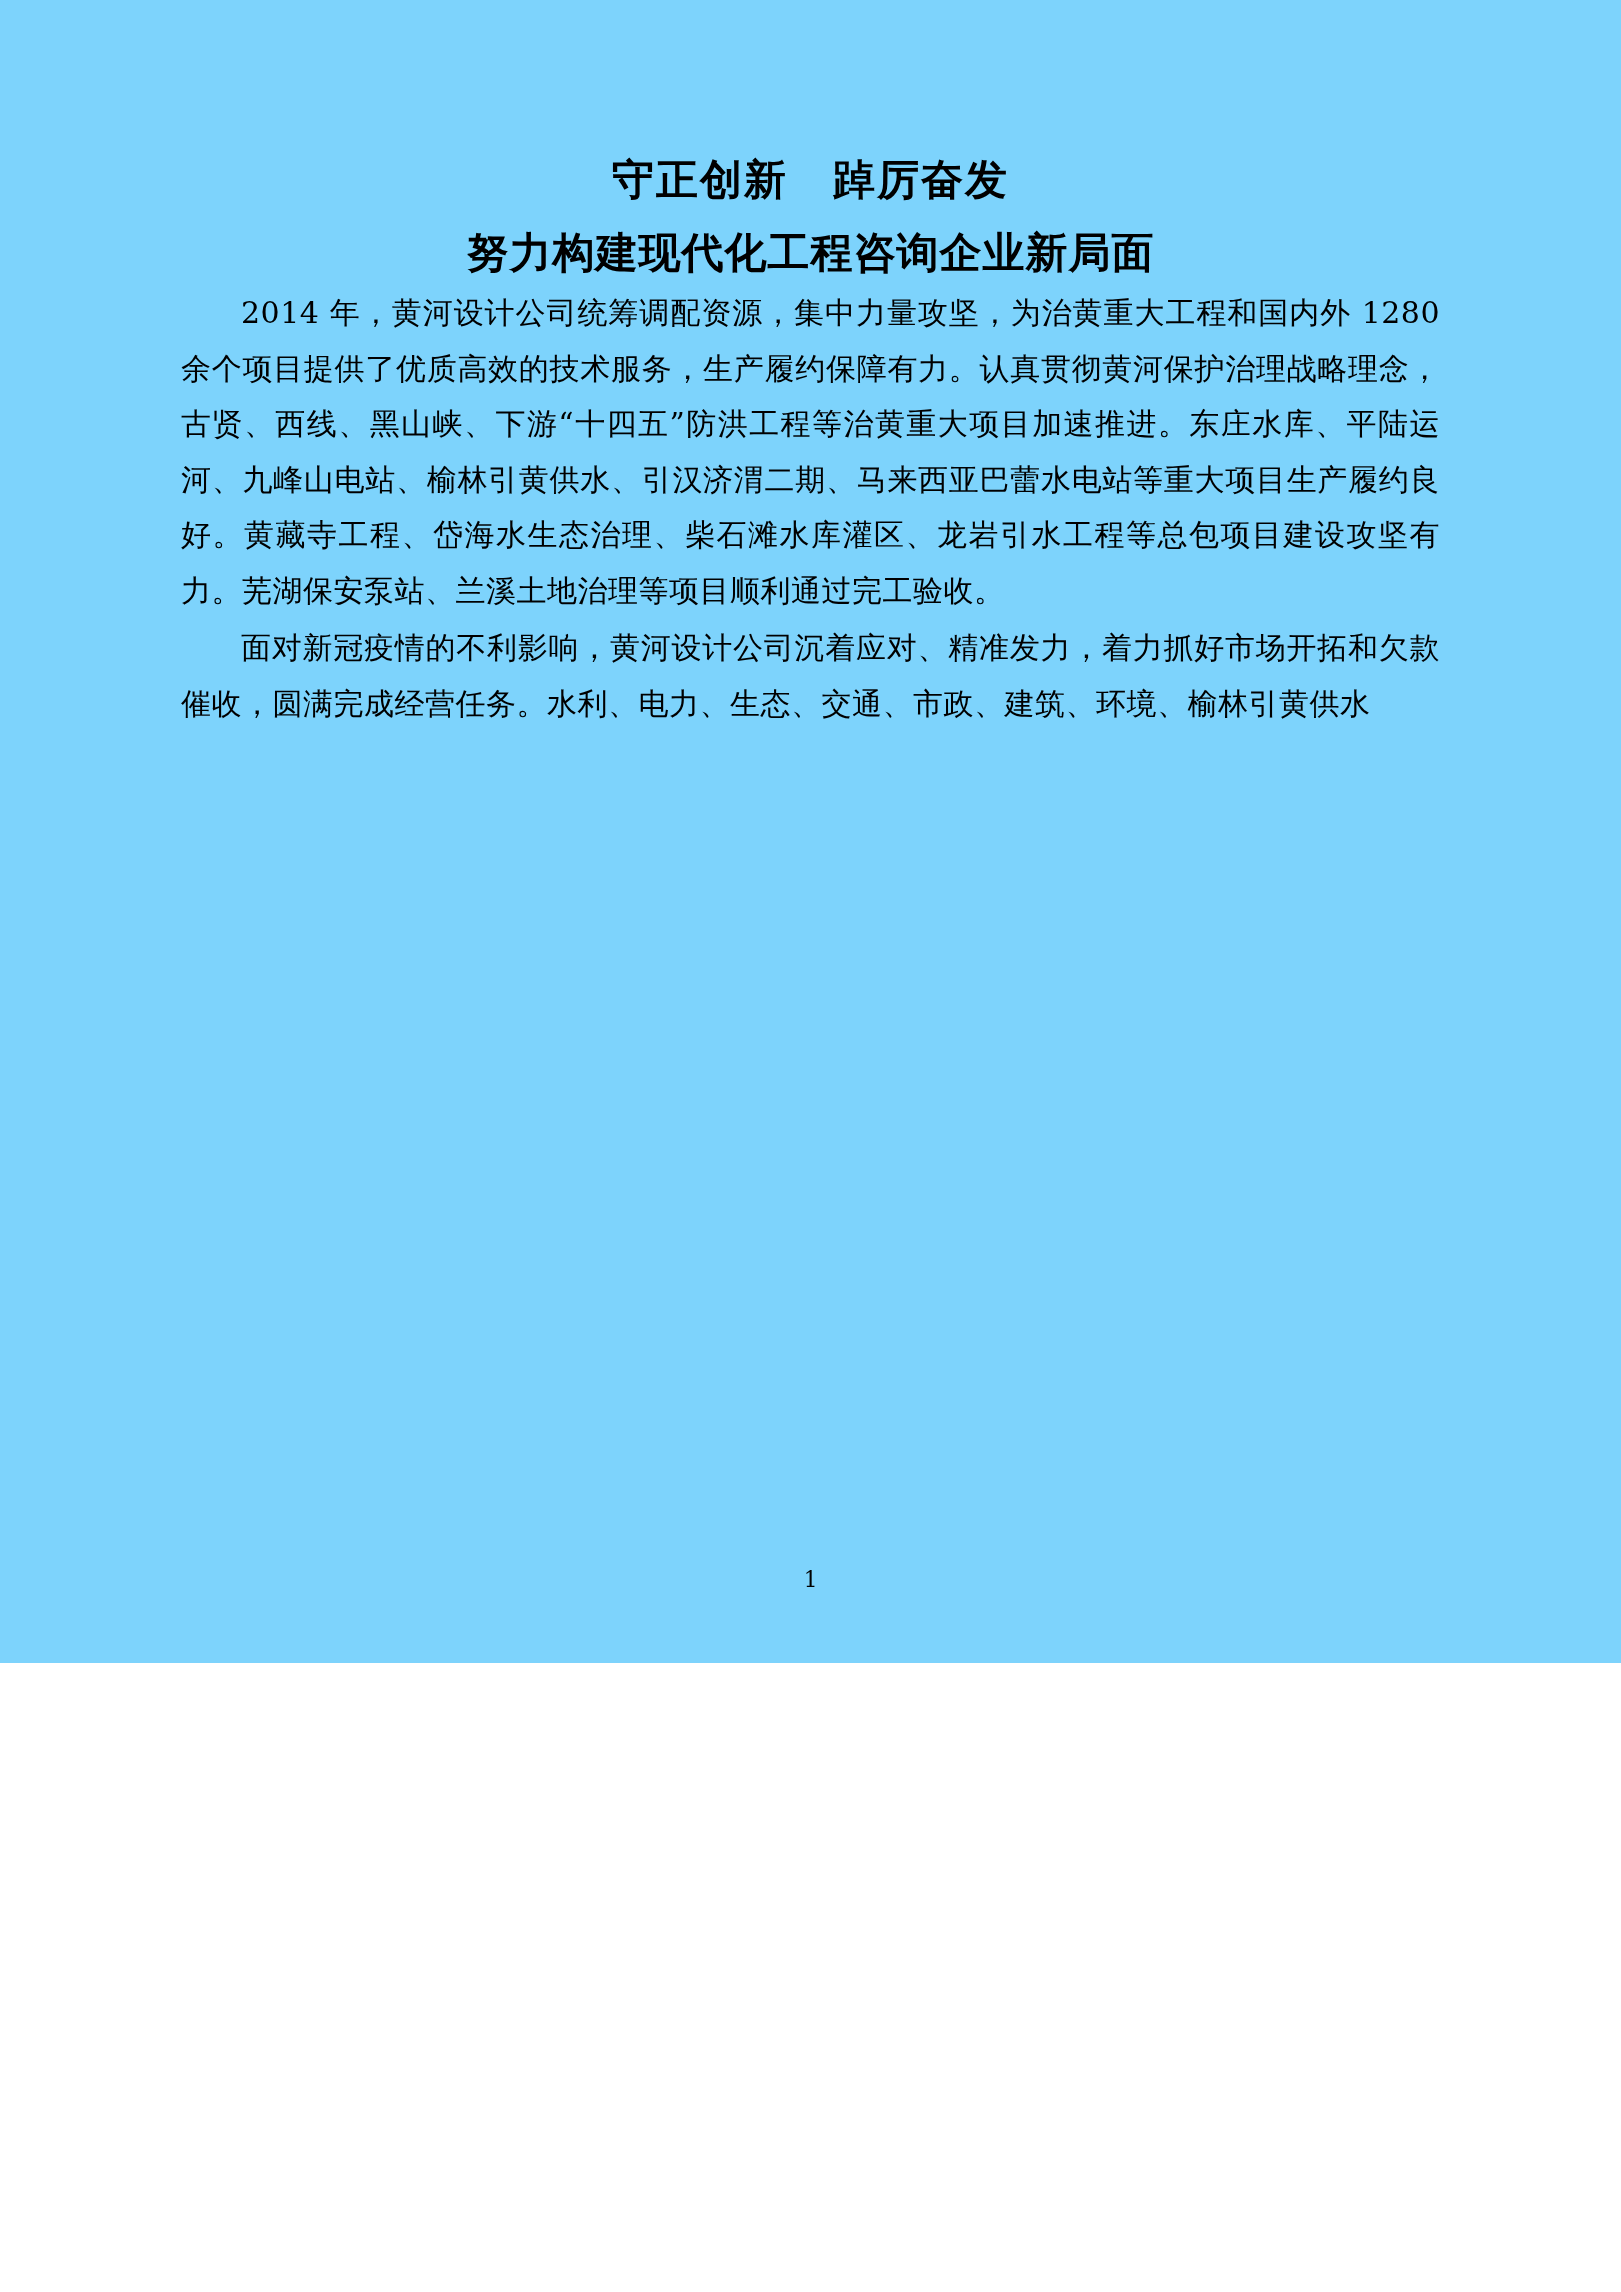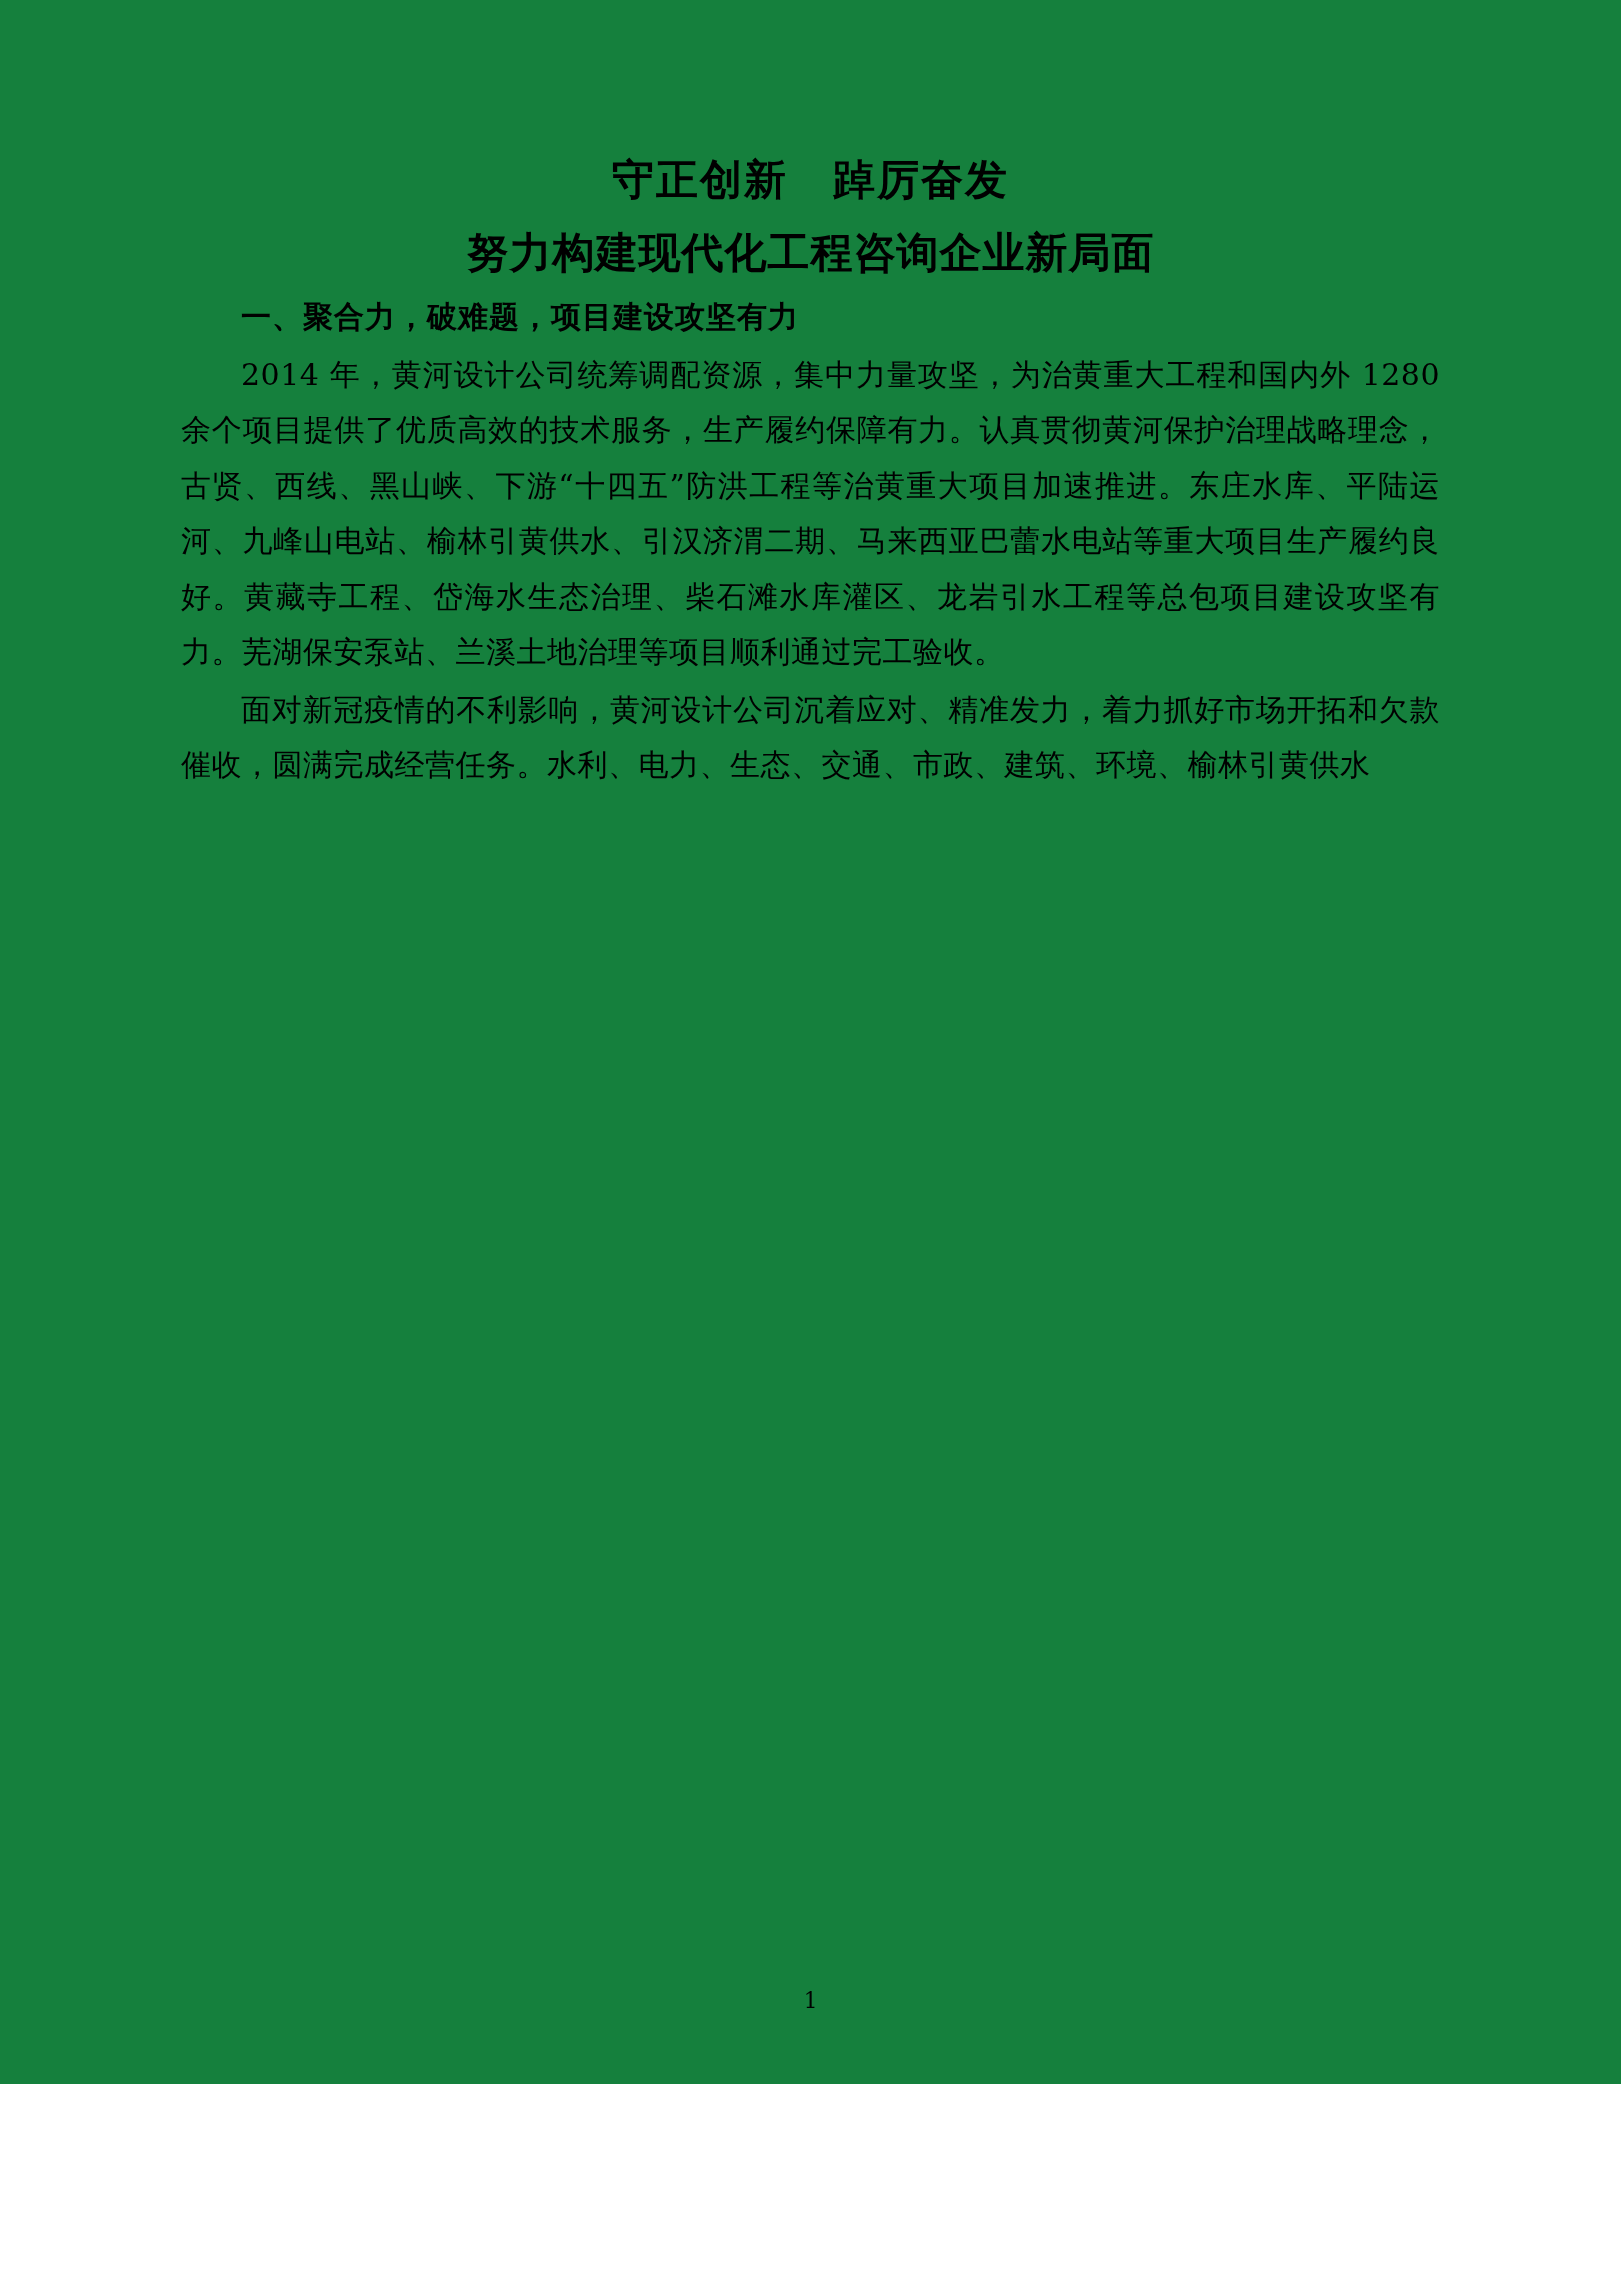"守正创新 踔厉奋发" .page { background: #15803d -> #7dd3fc; height: 2084px -> 1663px }
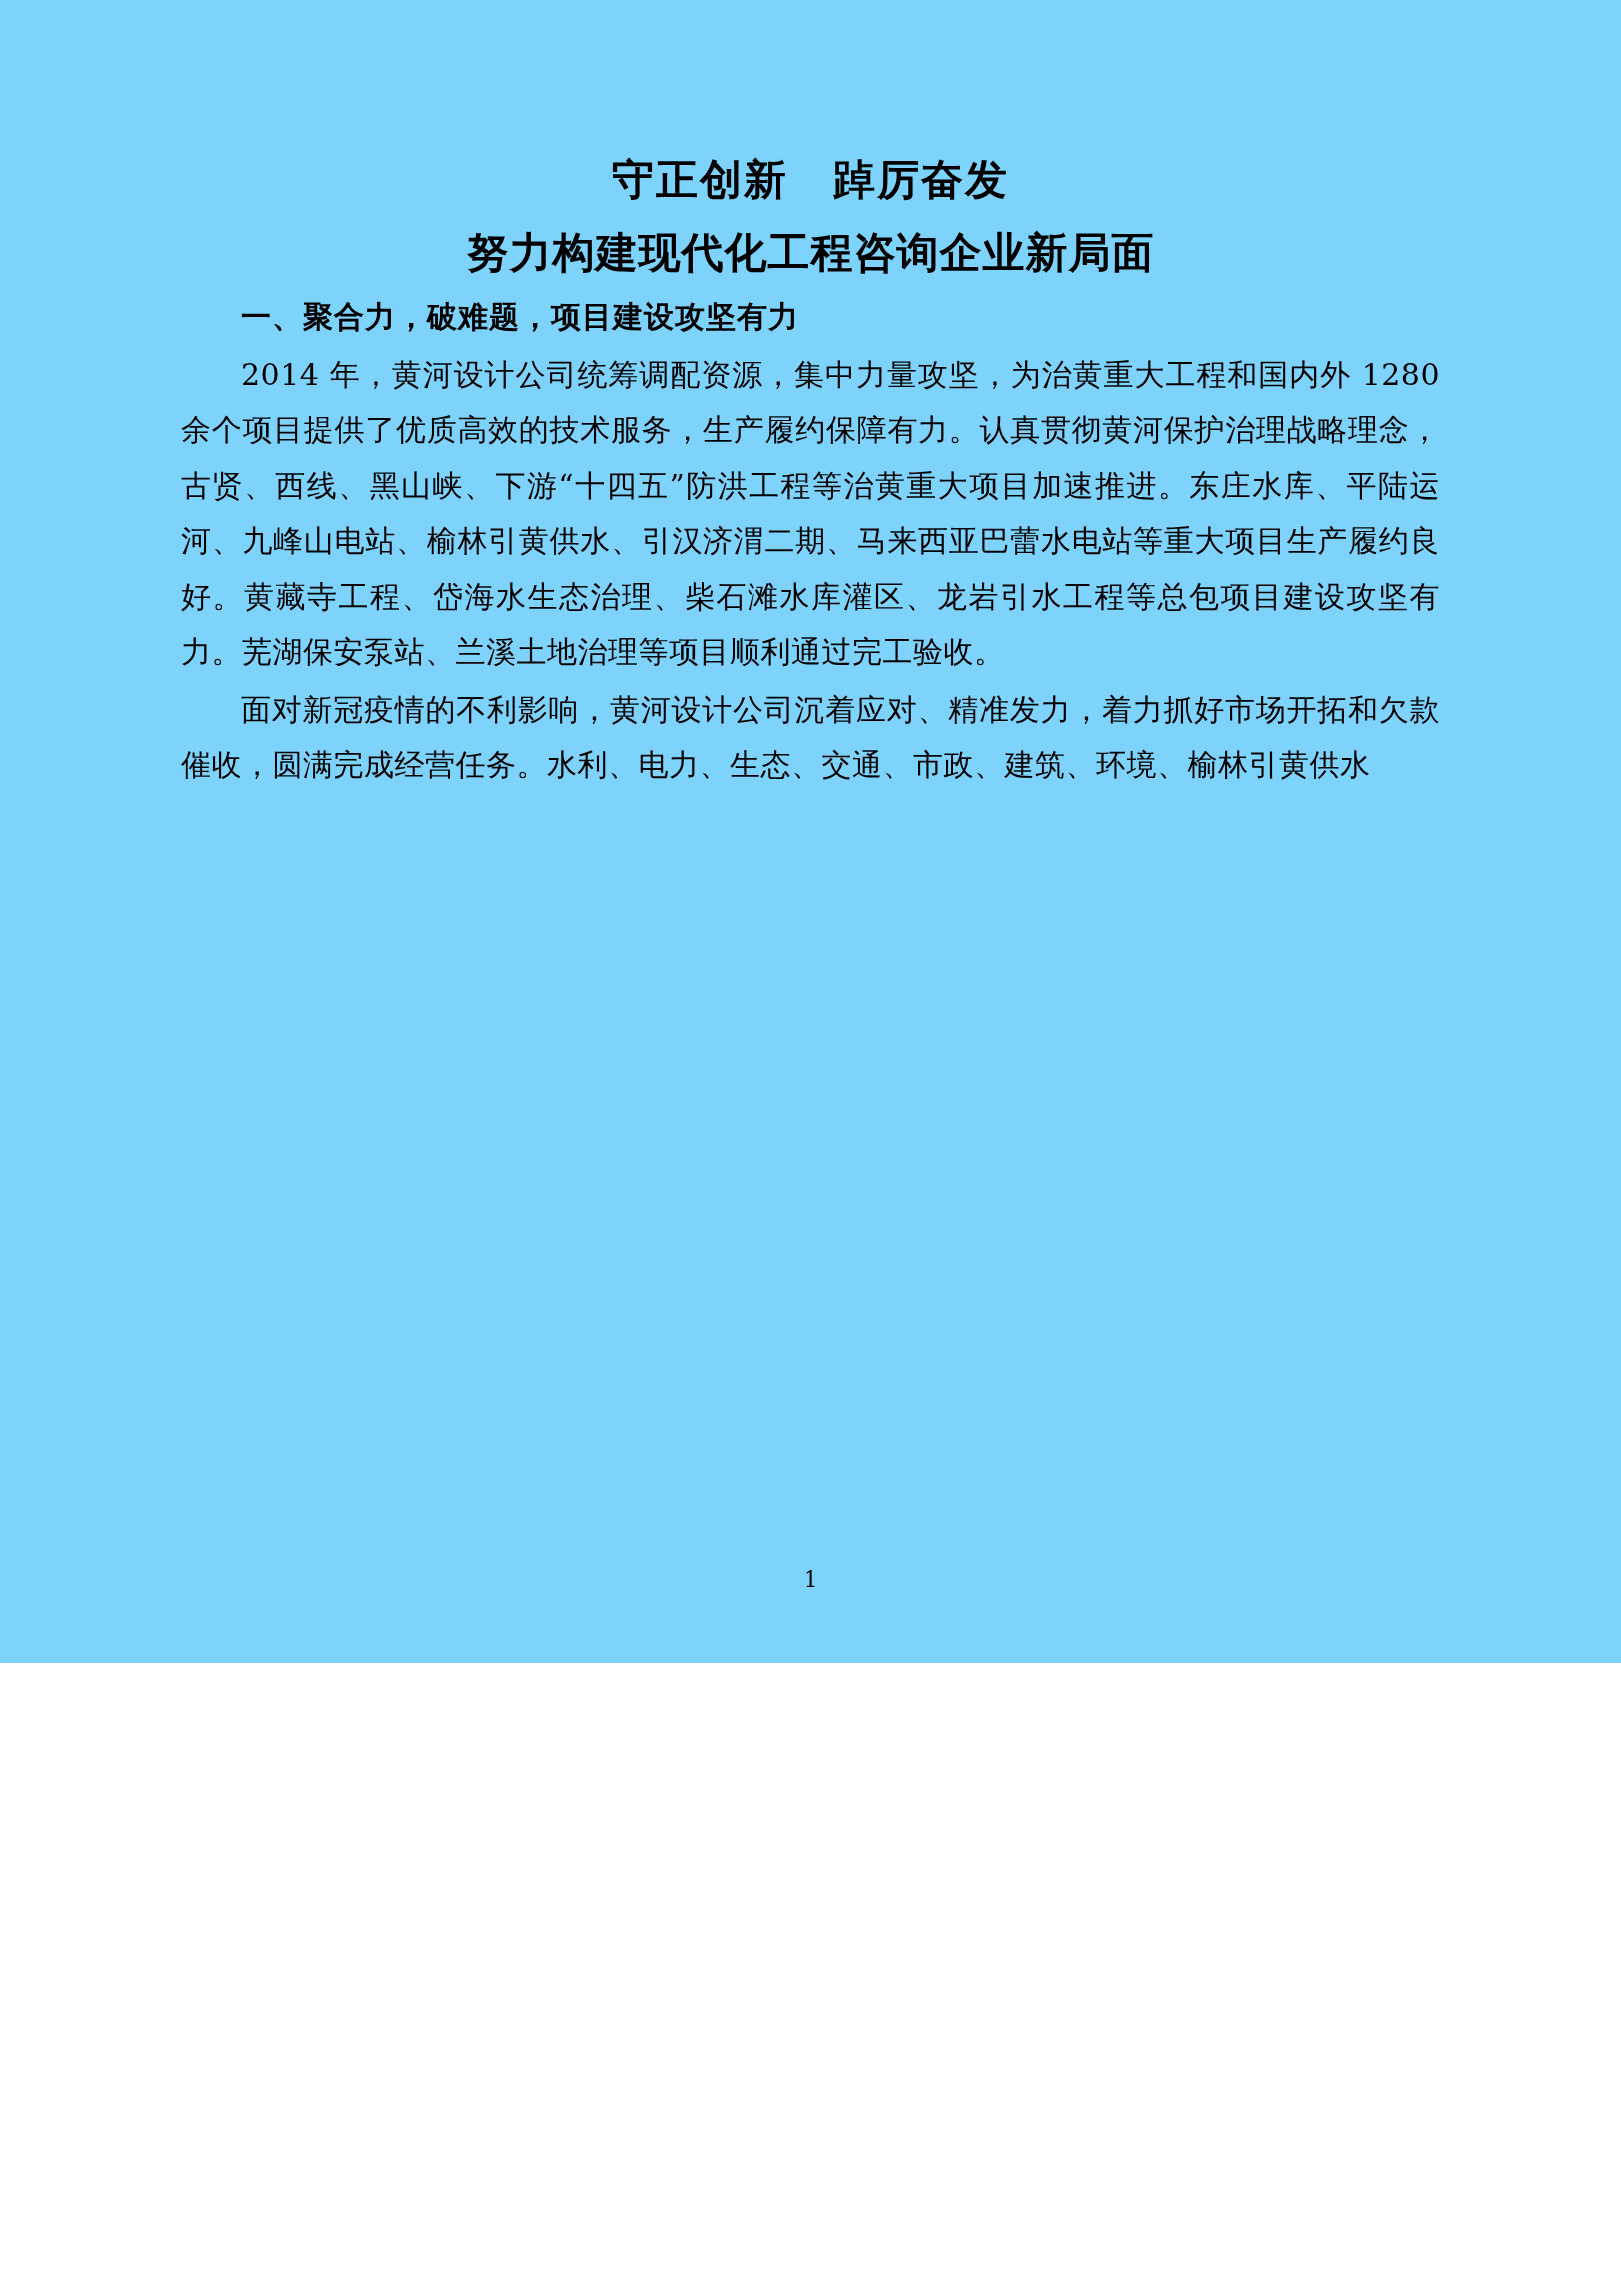"一、聚合力，破难题，项目建设攻坚有力" p.section-heading { html: <p>一、聚合力，破难题，项目建设攻坚有力</p> -> none }
